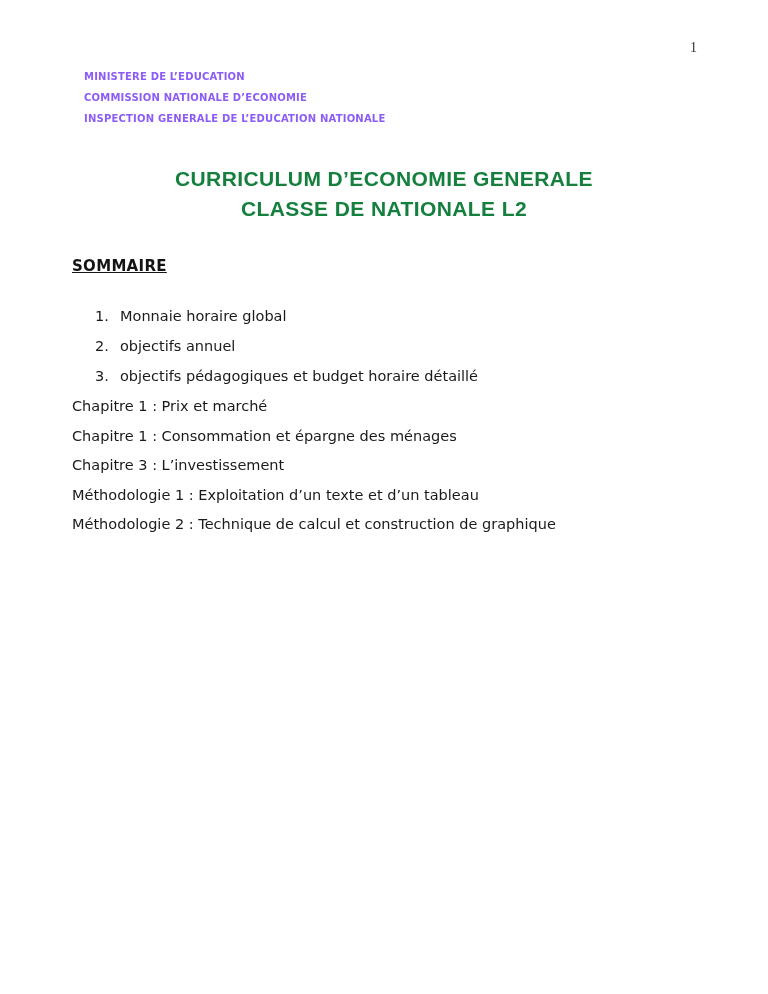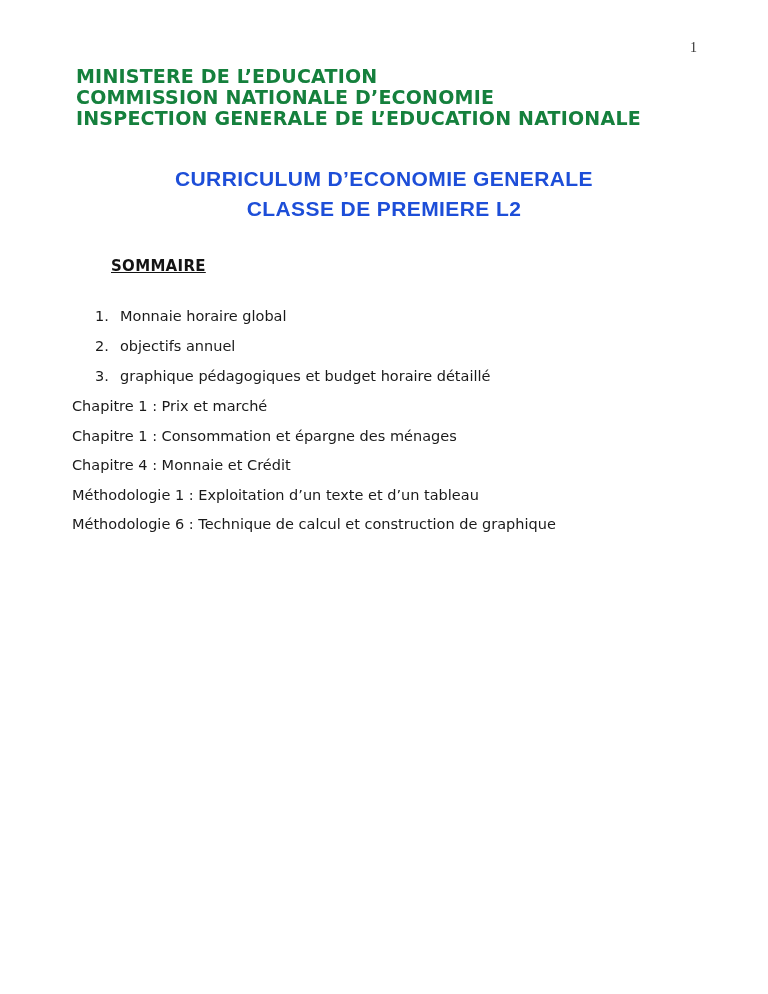"MINISTERE DE L’EDUCATION" .header-block { color: #15803d -> #8b5cf6; font-size: 19px -> 10px; left: 76px -> 84px }
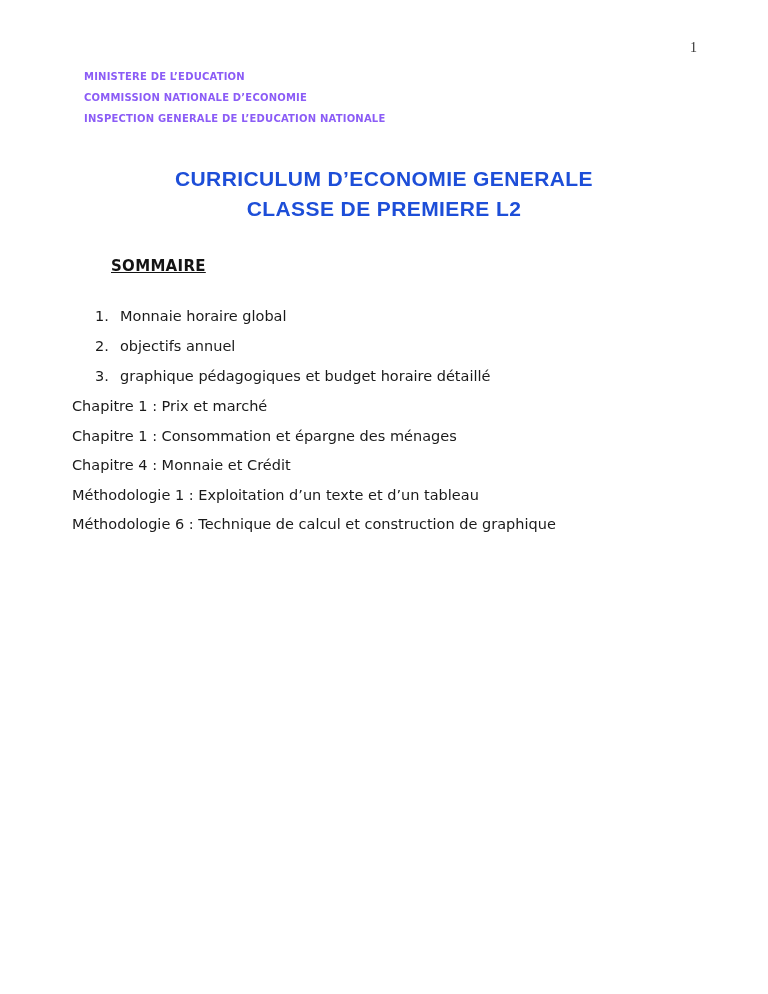"CURRICULUM D’ECONOMIE GENERALE" .doc-title { color: #1d4ed8 -> #15803d }
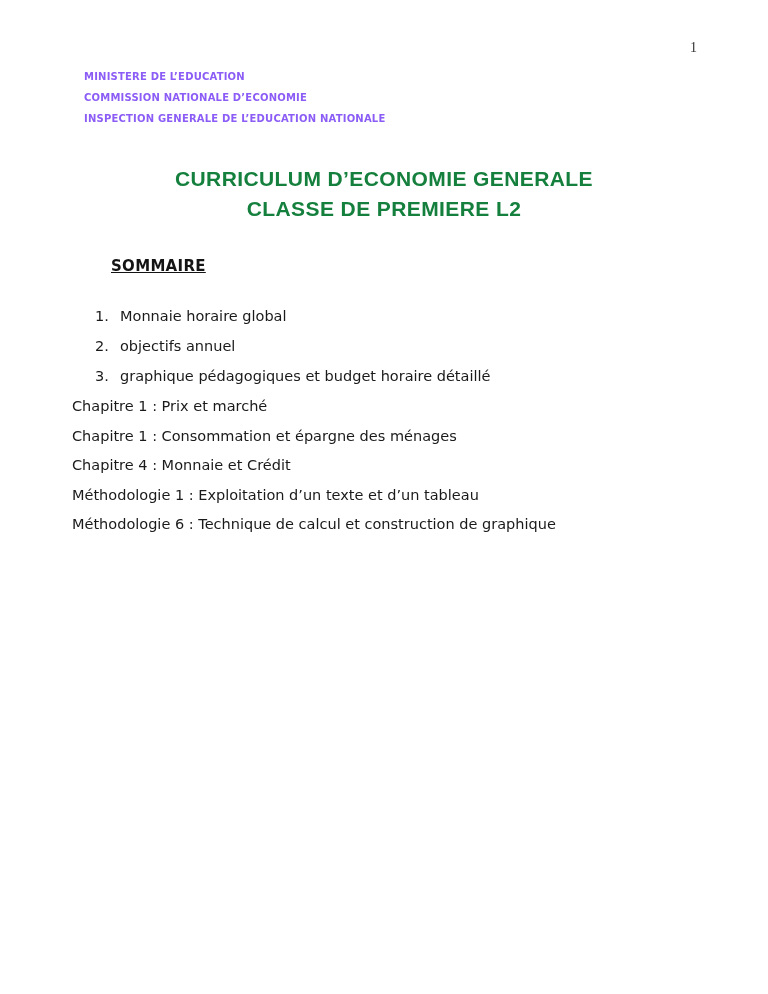"CLASSE DE PREMIERE L2" div { text: PREMIERE -> NATIONALE }
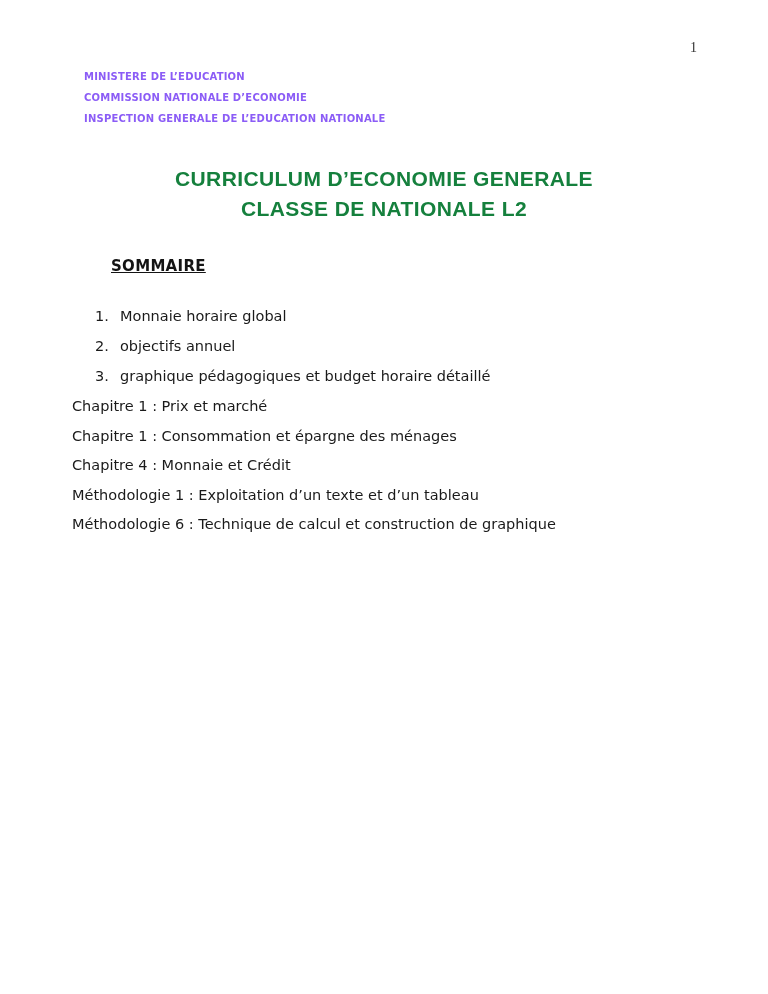"SOMMAIRE" .sommaire-heading { margin-left: 39px -> none }
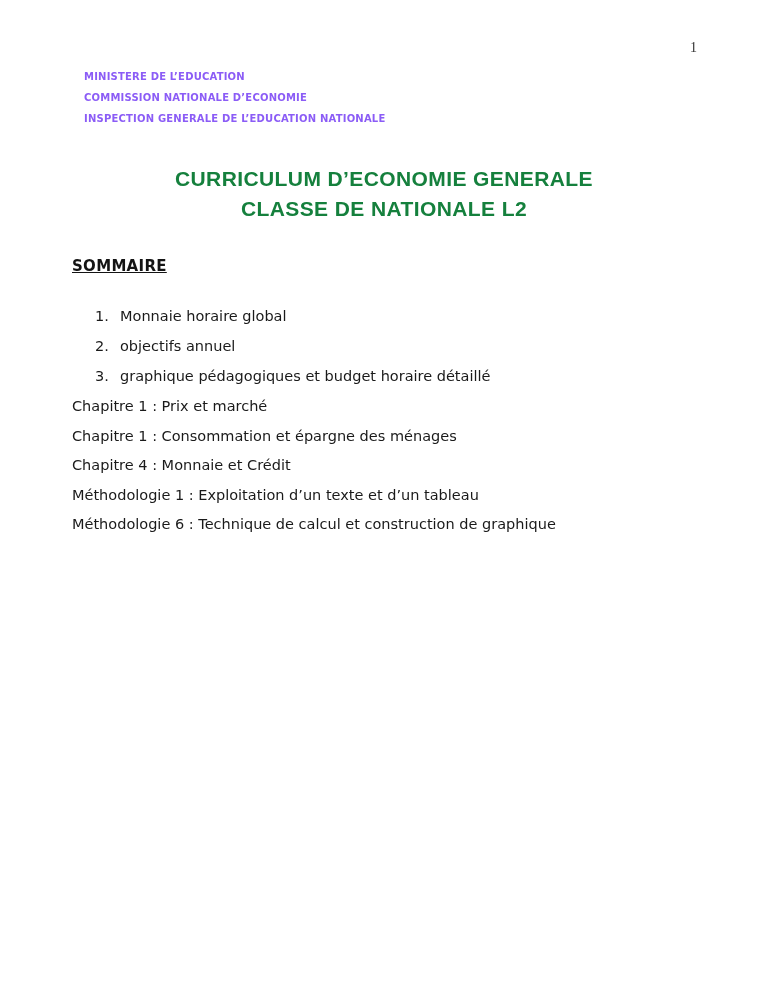"graphique pédagogiques et budget horaire" span.label { text: graphique -> objectifs }
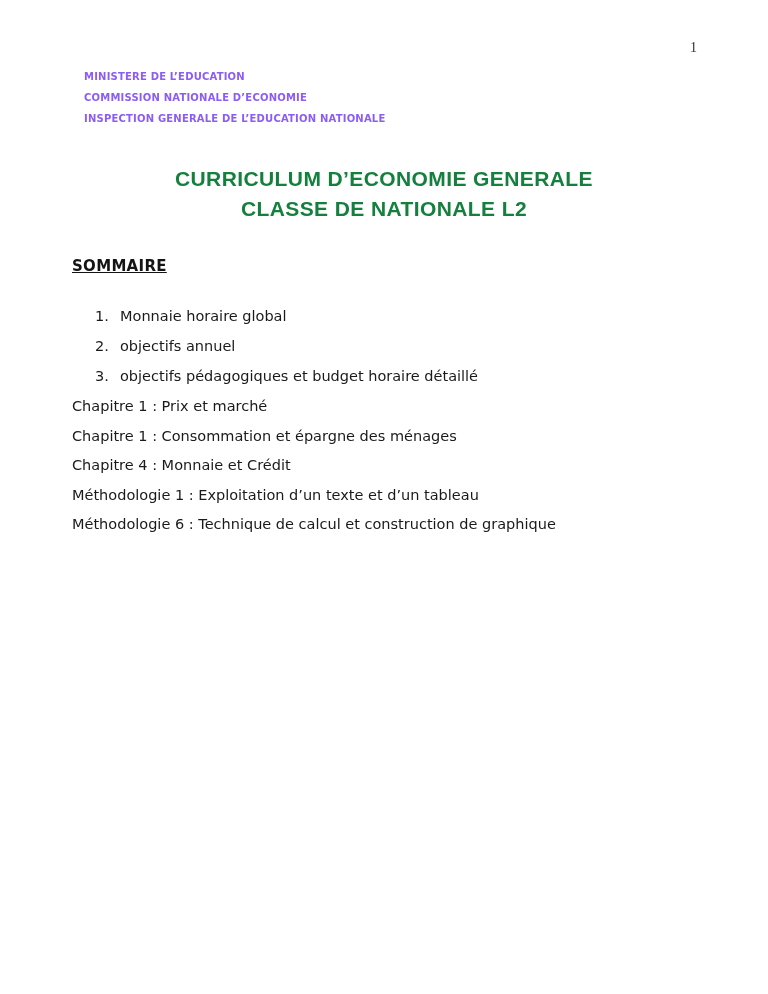"Chapitre 3 : L’investissement" div.entry { html: none -> <div>Chapitre 3 : L’investissement</div> }
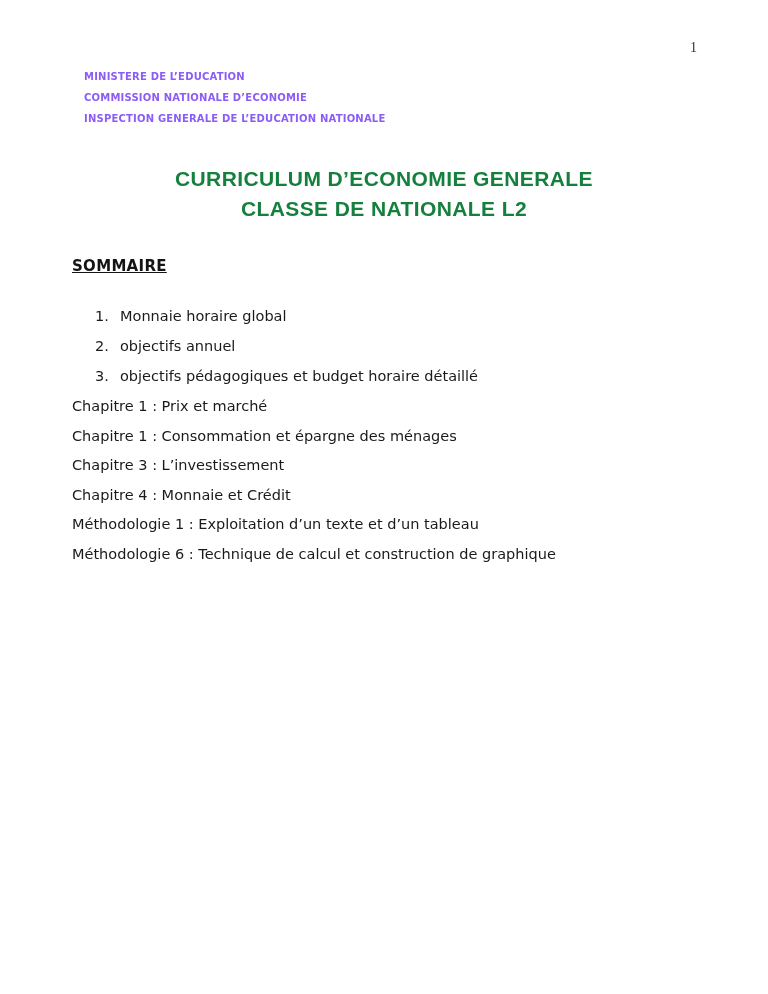"Chapitre 4 : Monnaie et" div.entry { html: <div>Chapitre 4 : Monnaie et Crédit</div> -> none }
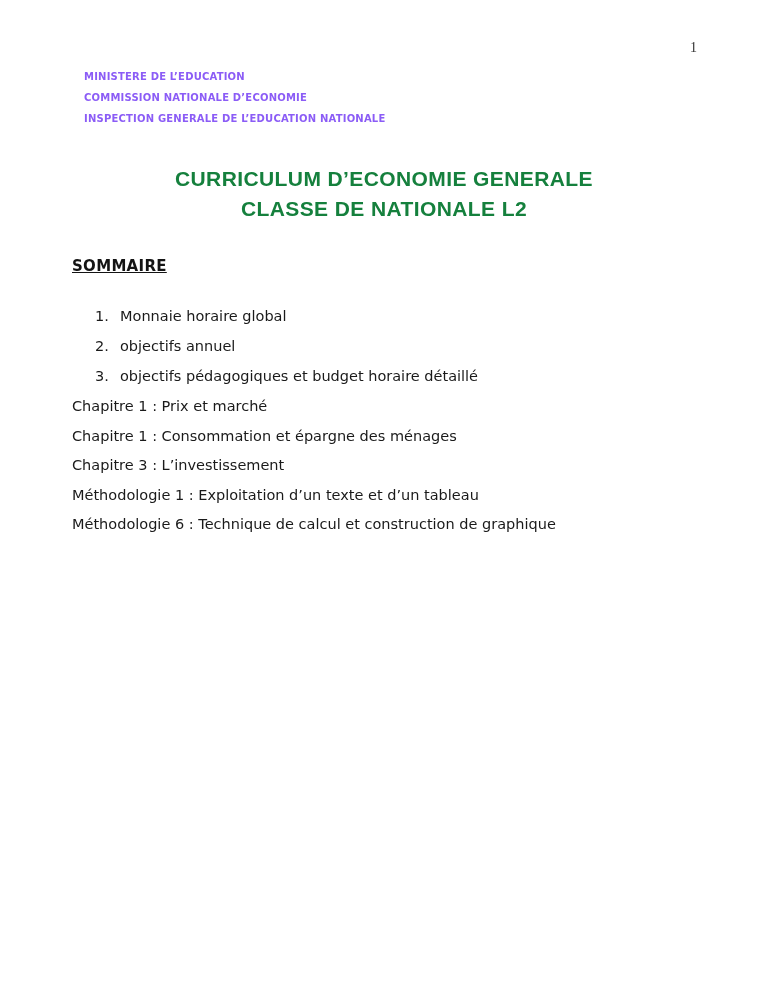"Méthodologie 6 : Technique de" div.entry { text: 6 -> 2 }
